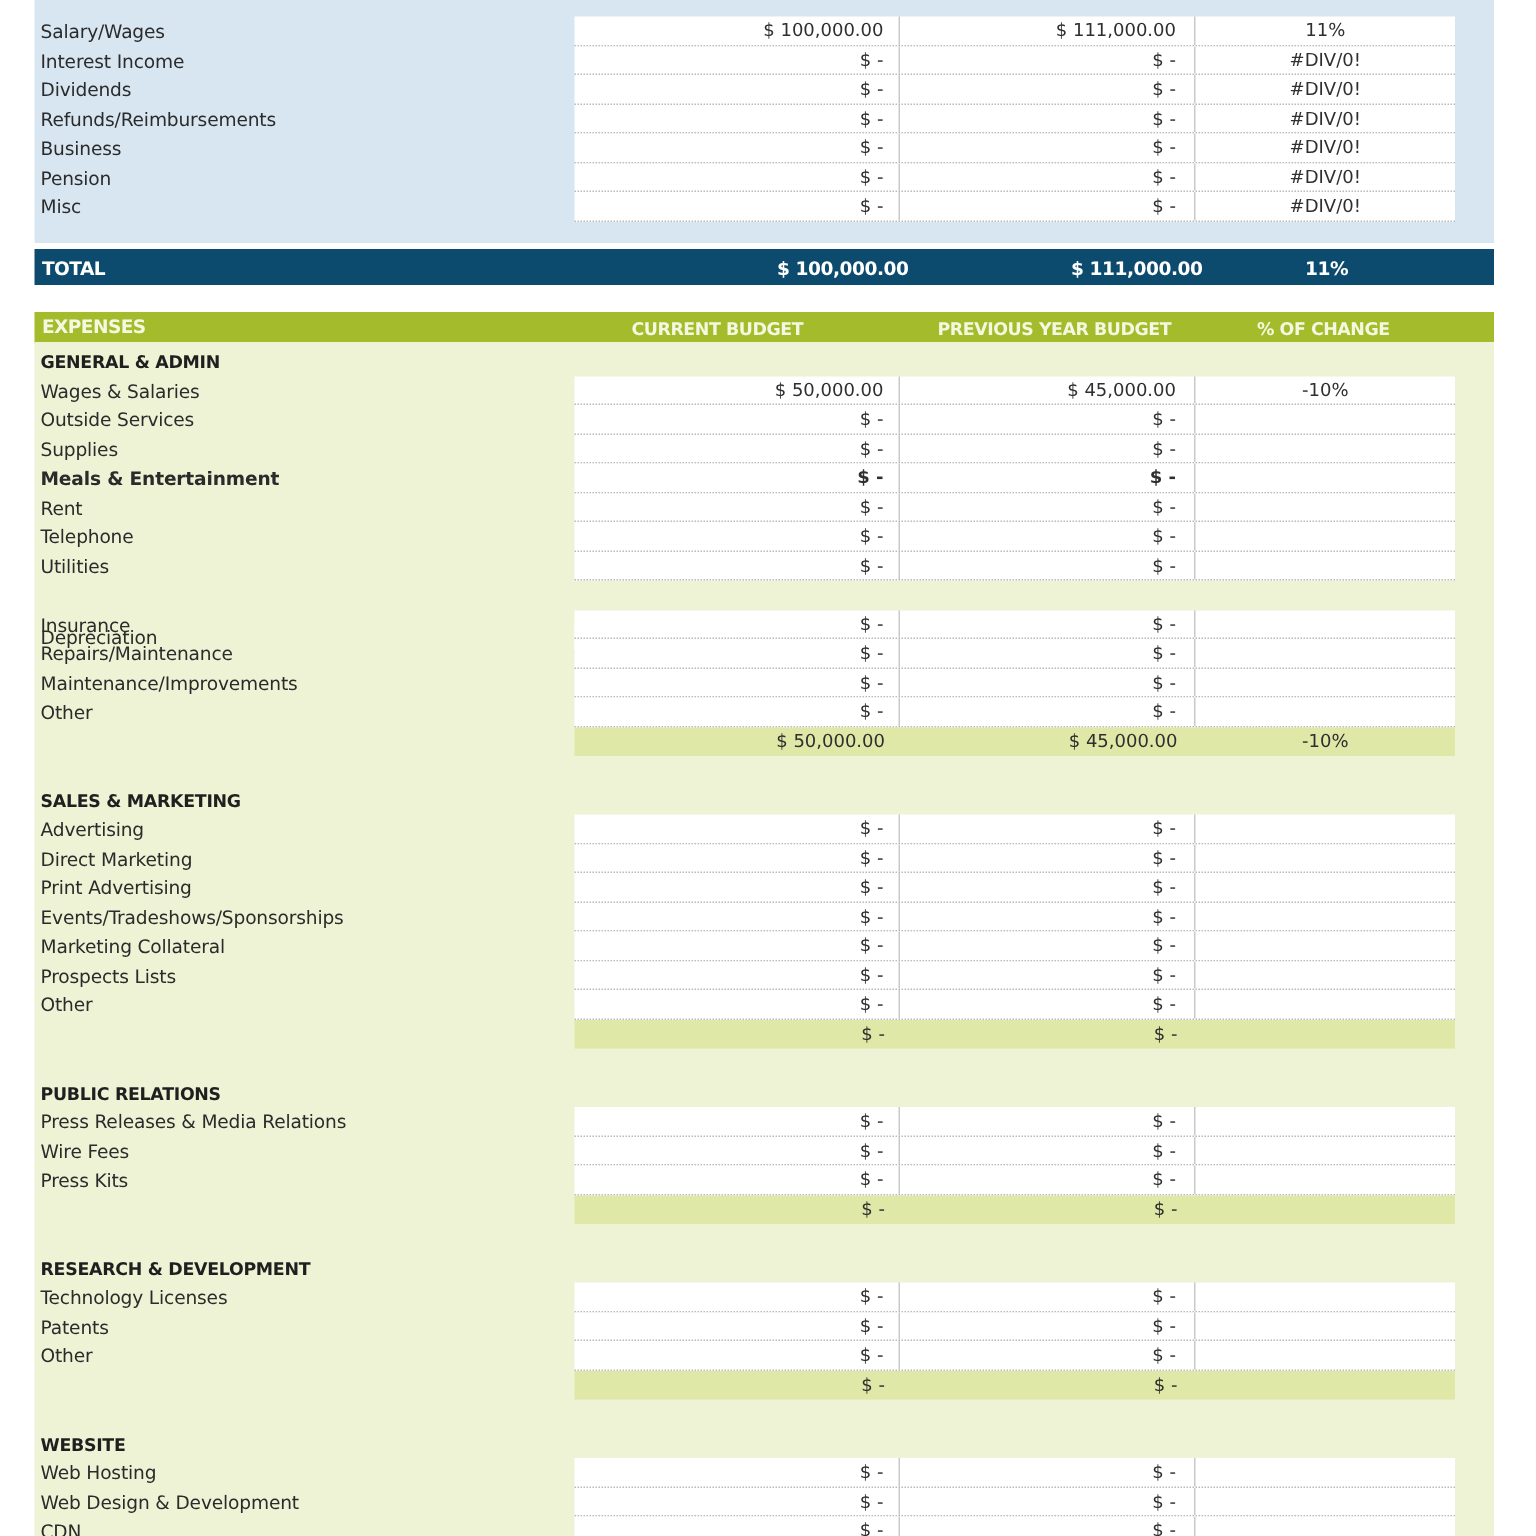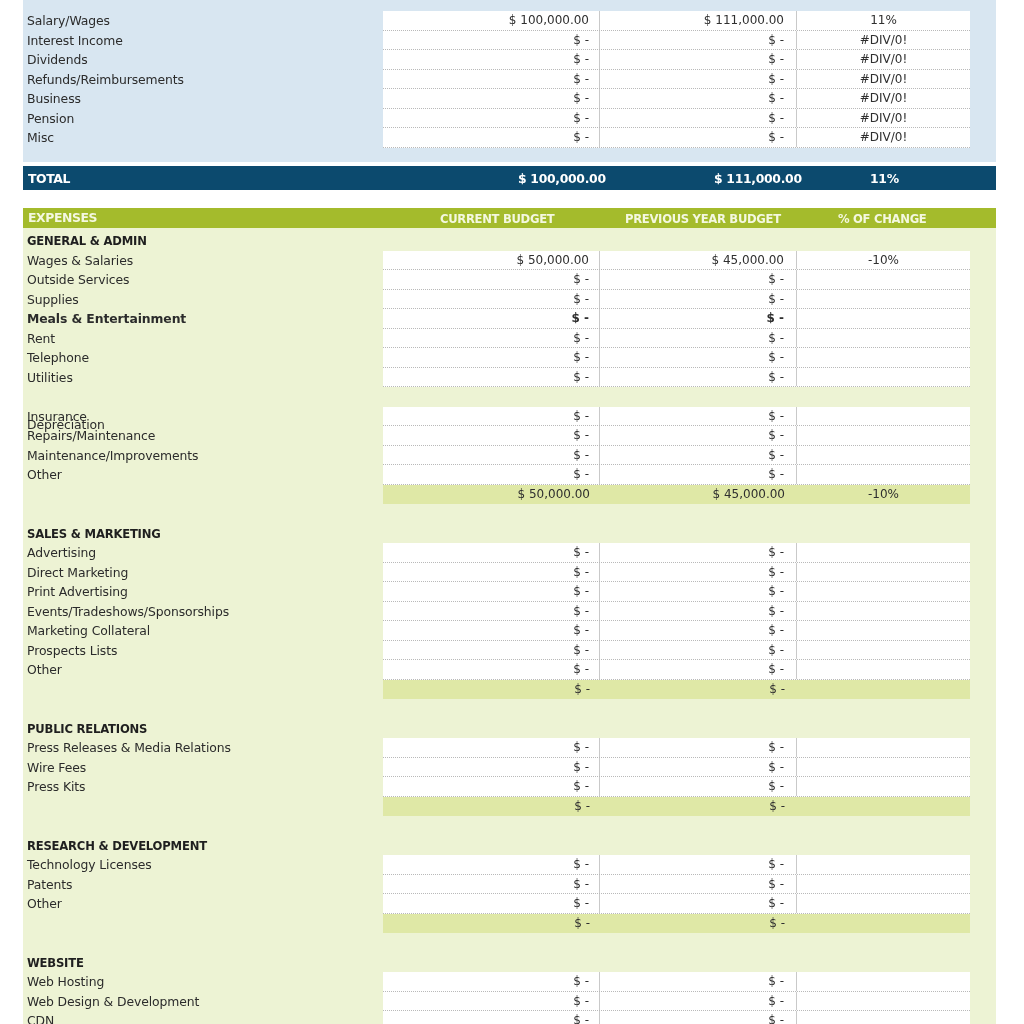"CURRENT BUDGET" span.ecol { left: 417px -> 398px }
